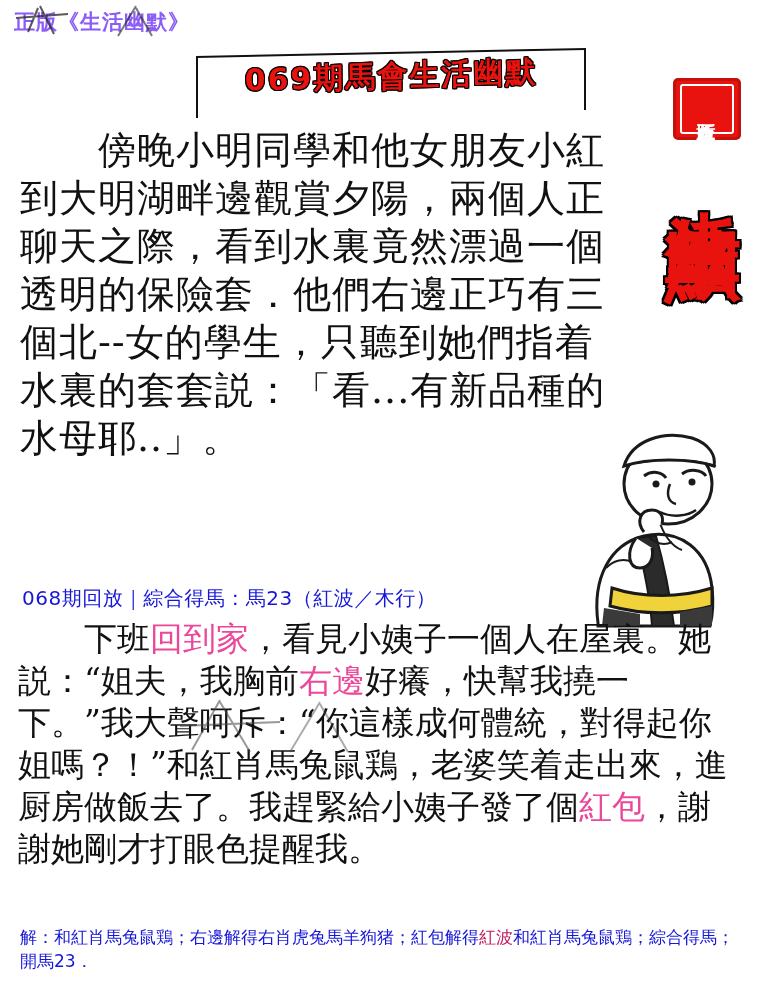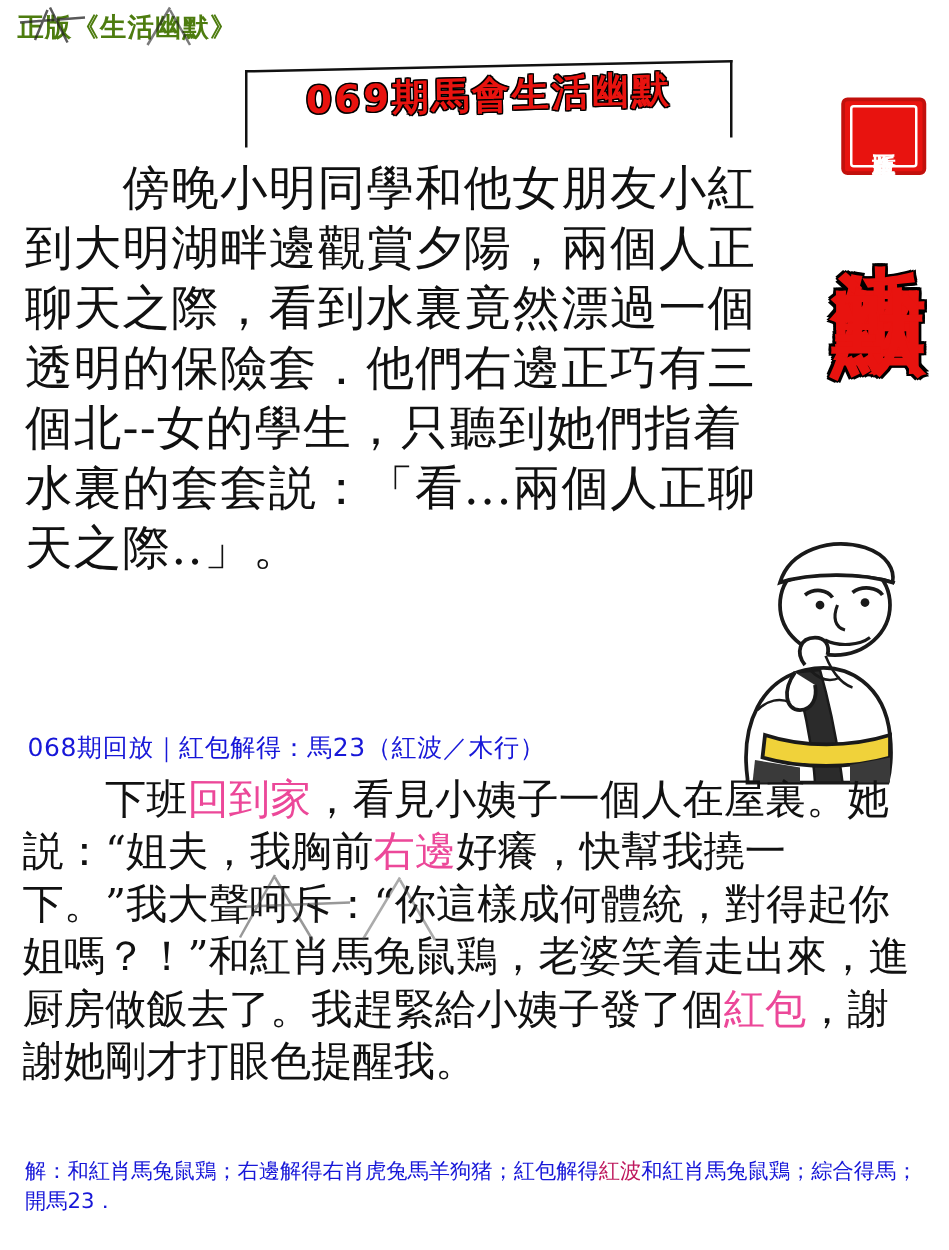"正版《生活幽默》" .top-header { color: #4d7c0f -> #8b5cf6 }
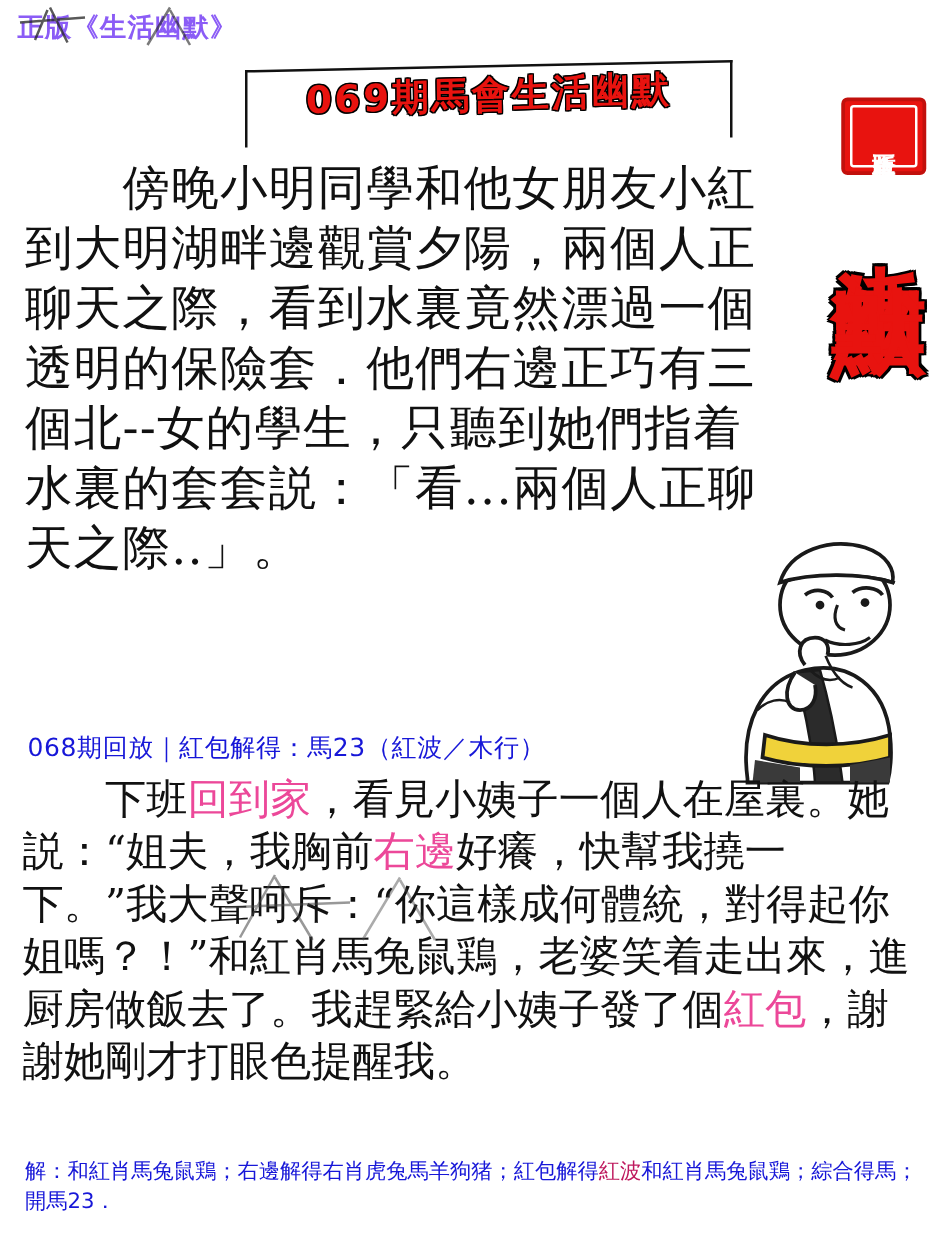"傍晚小明同學和他女朋友小紅到大明湖畔邊觀賞夕陽，兩個人正聊天之際，看到水裏竟然漂" div.joke-body { text: ...兩個人正聊天之際 -> ...有新品種的水母耶 }
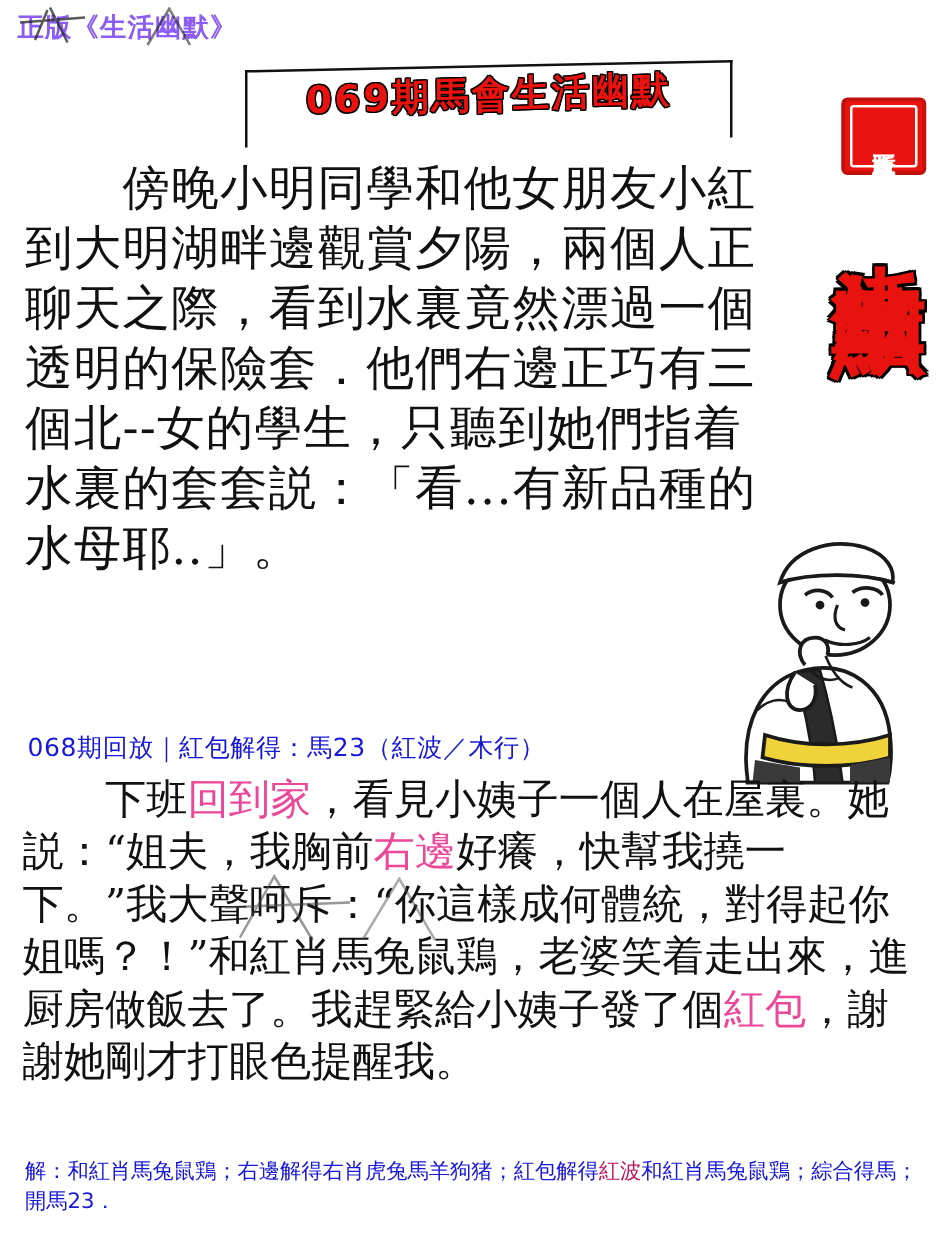"068期回放｜紅包解得：馬23（紅波／木行）" div.subline { text: 紅包解得 -> 綜合得馬 }
